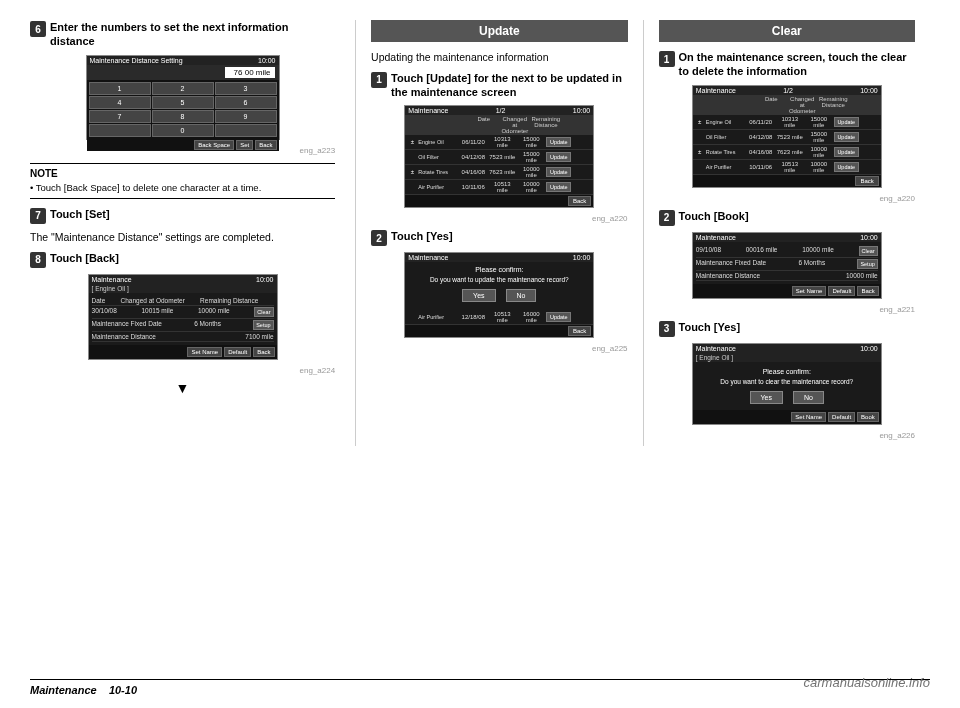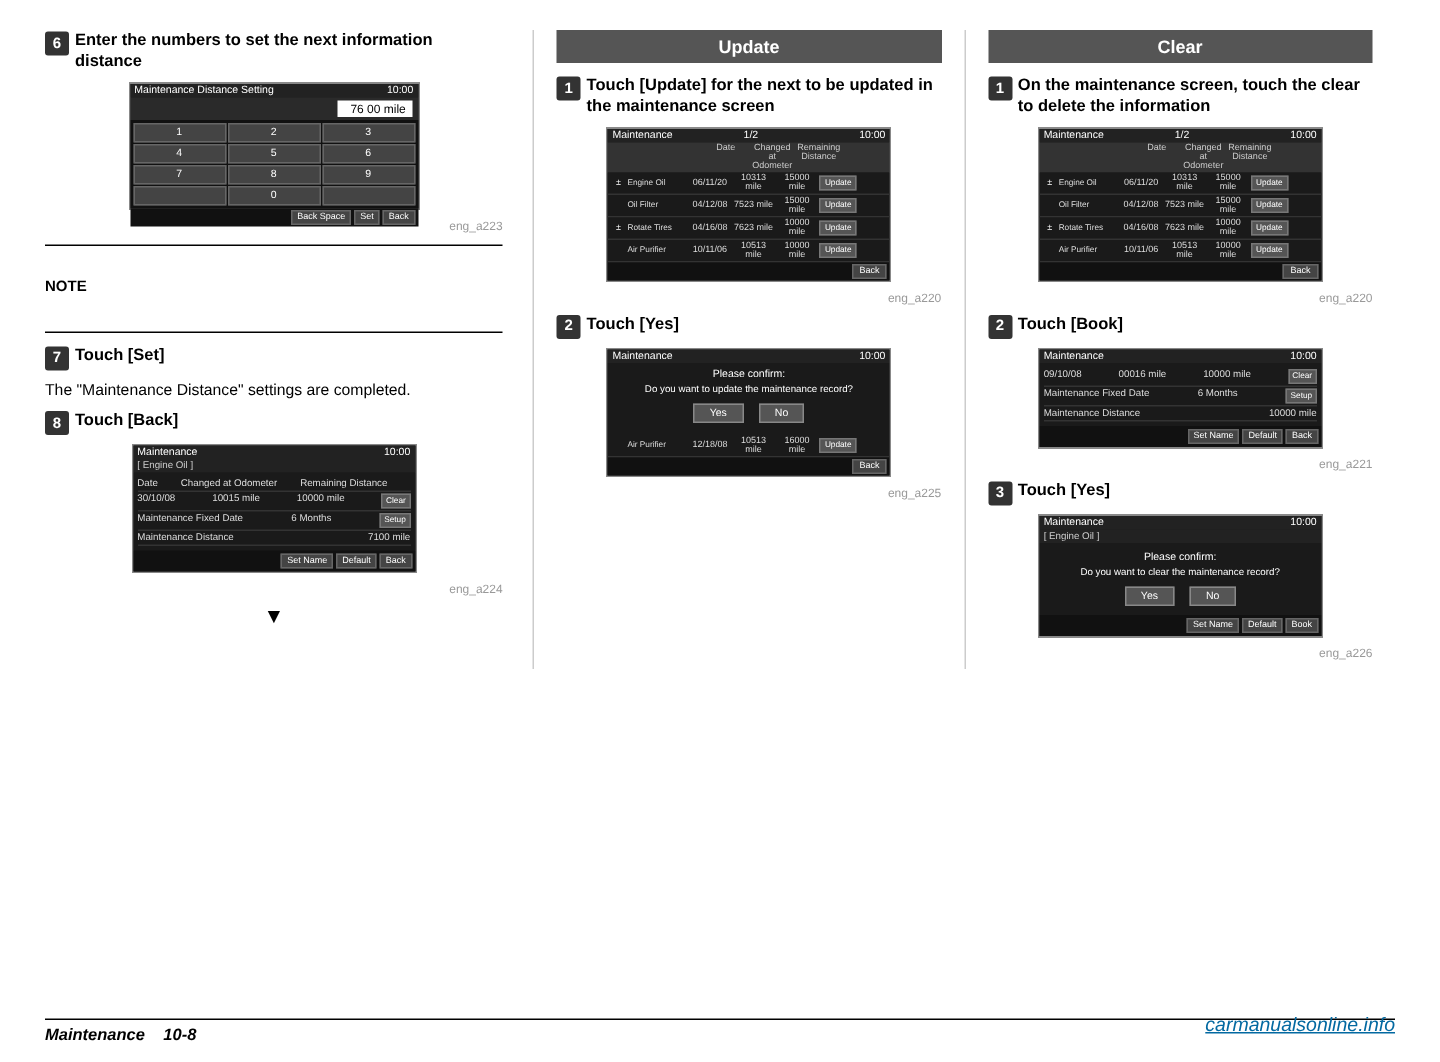"Updating the maintenance information" div.step-text { html: none -> <div>Updating the maintenance information</div> }
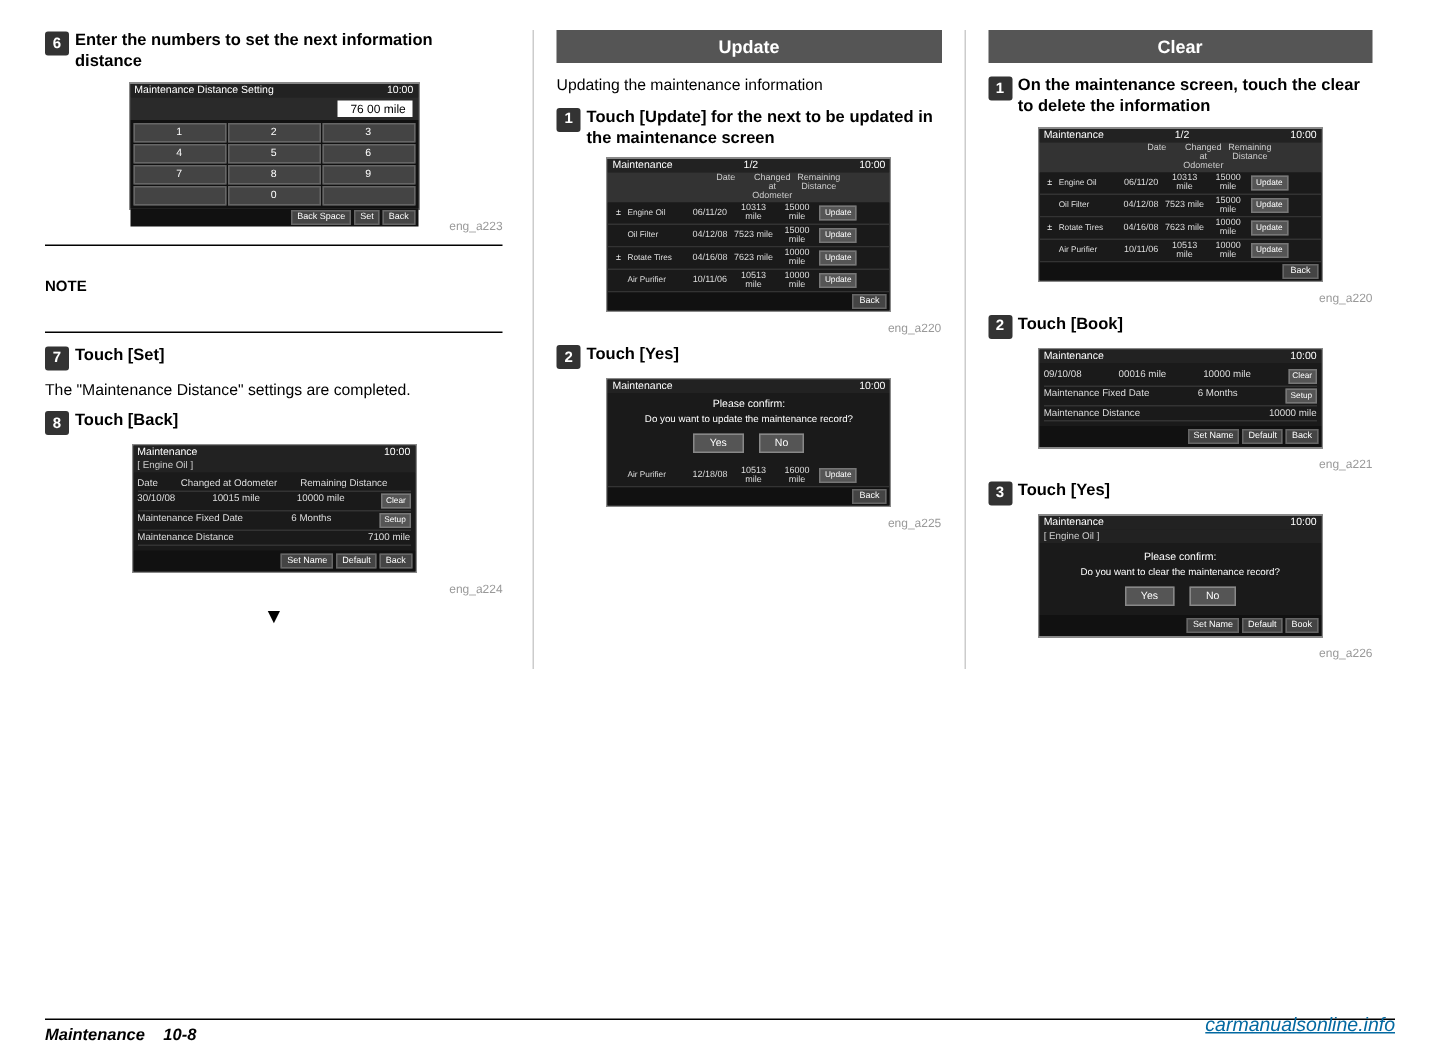"NOTE" .note-box { padding: 22px 0 -> 4px 0 }
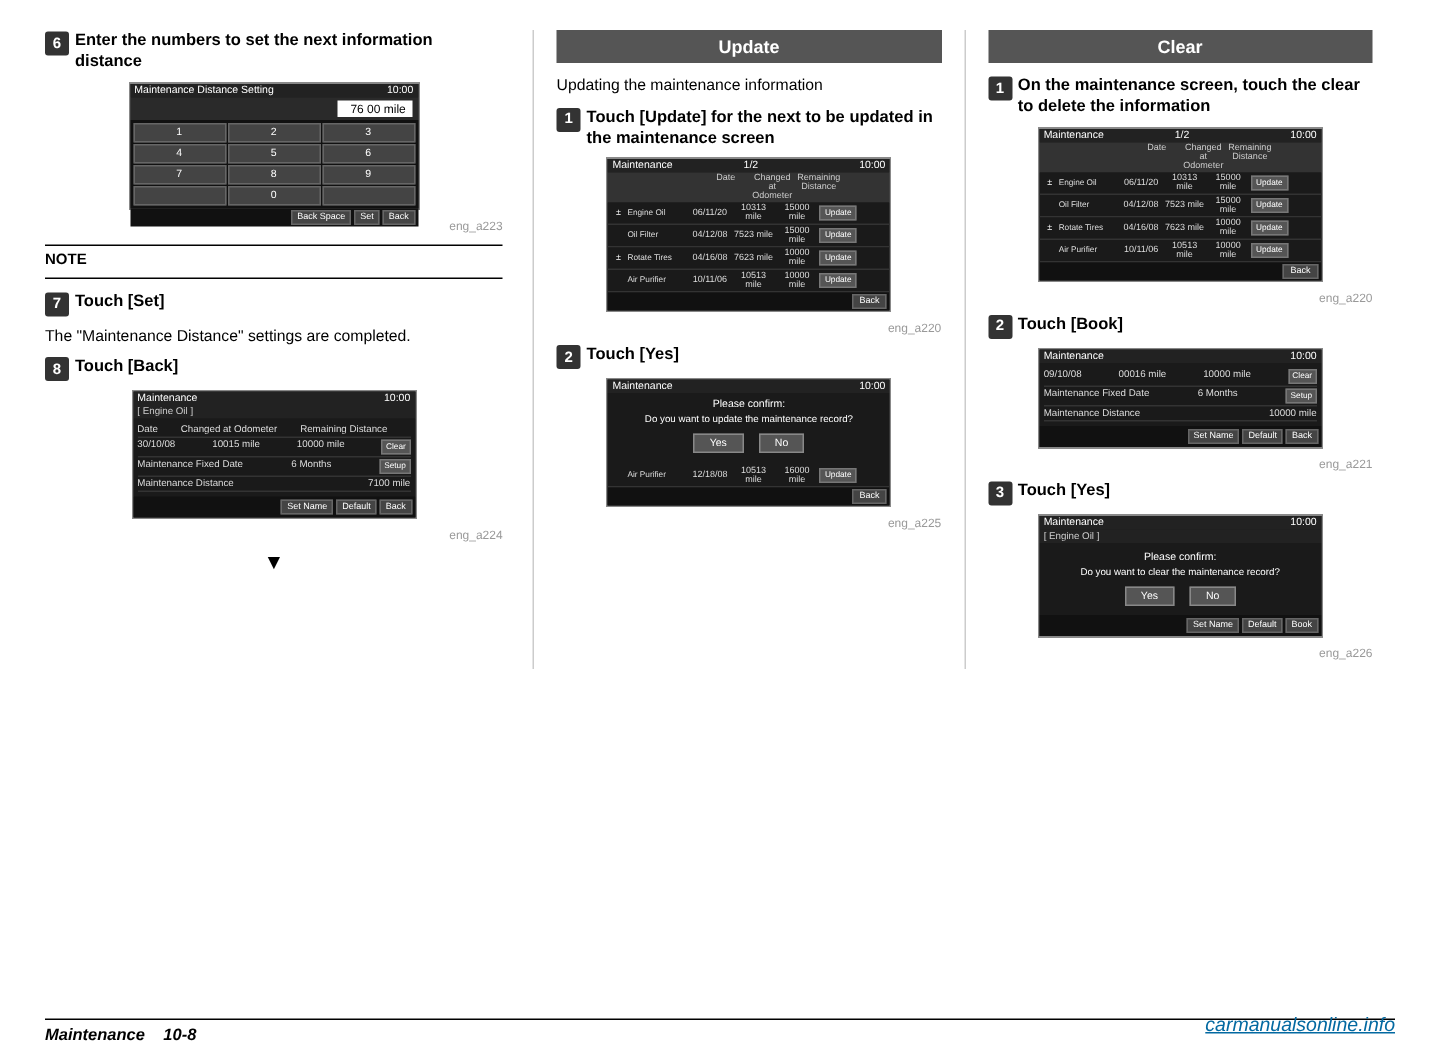"• Touch [Back Space] to" div.note-text { html: none -> <div>• Touch [Back Space] to delete one character at a time.</div> }
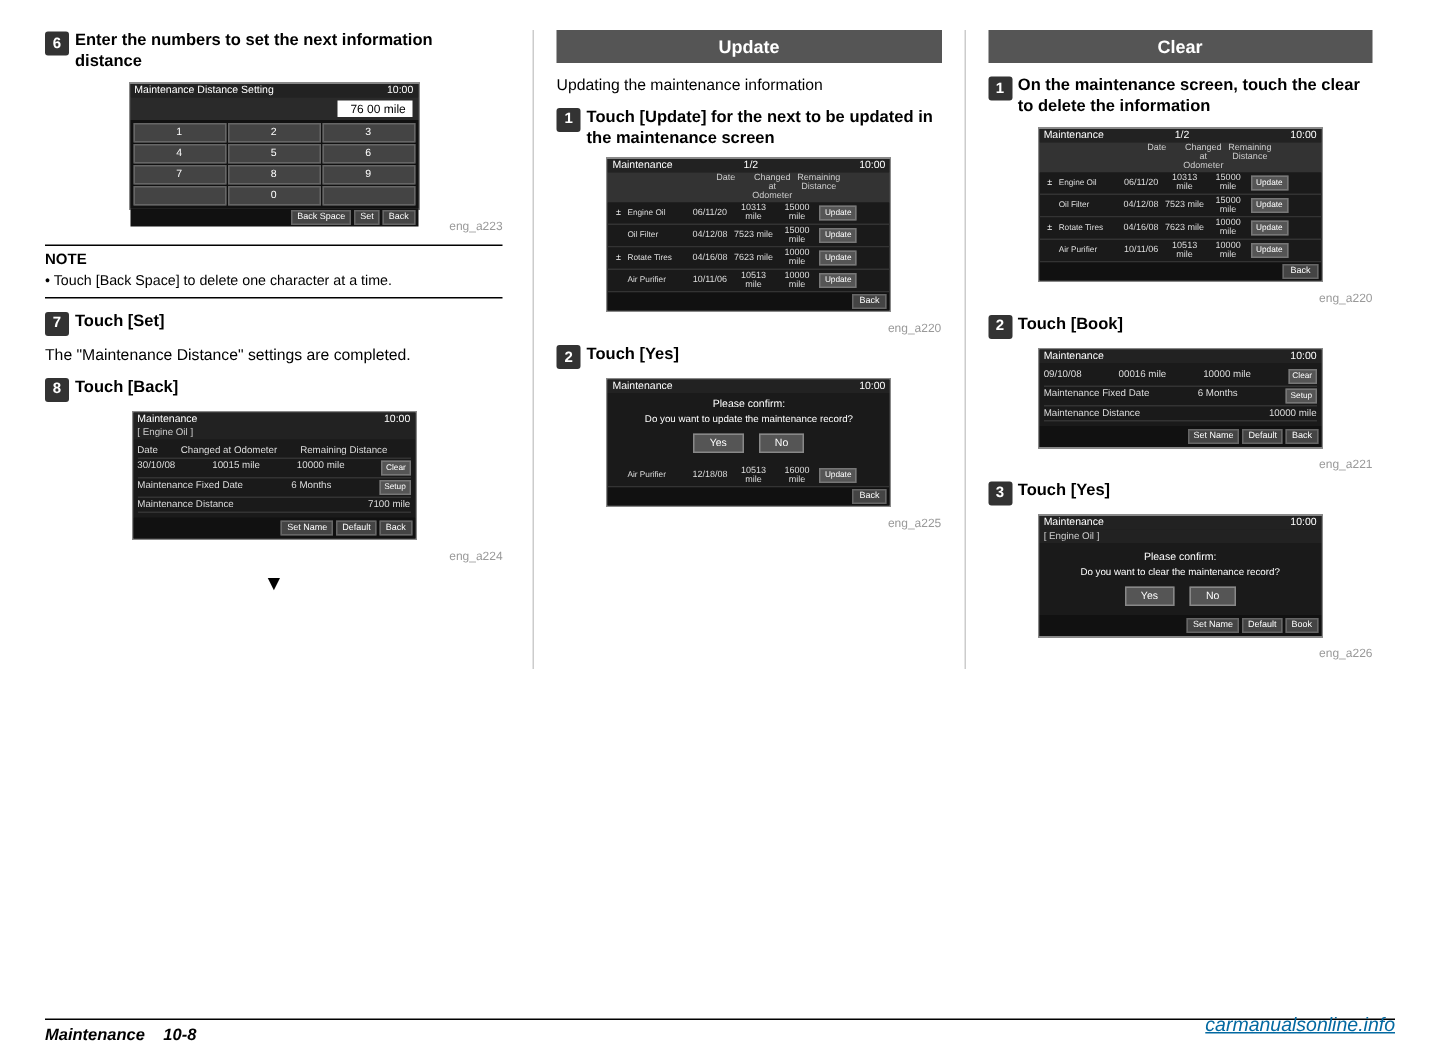"10-8" span { text: 10-8 -> 10-10 }
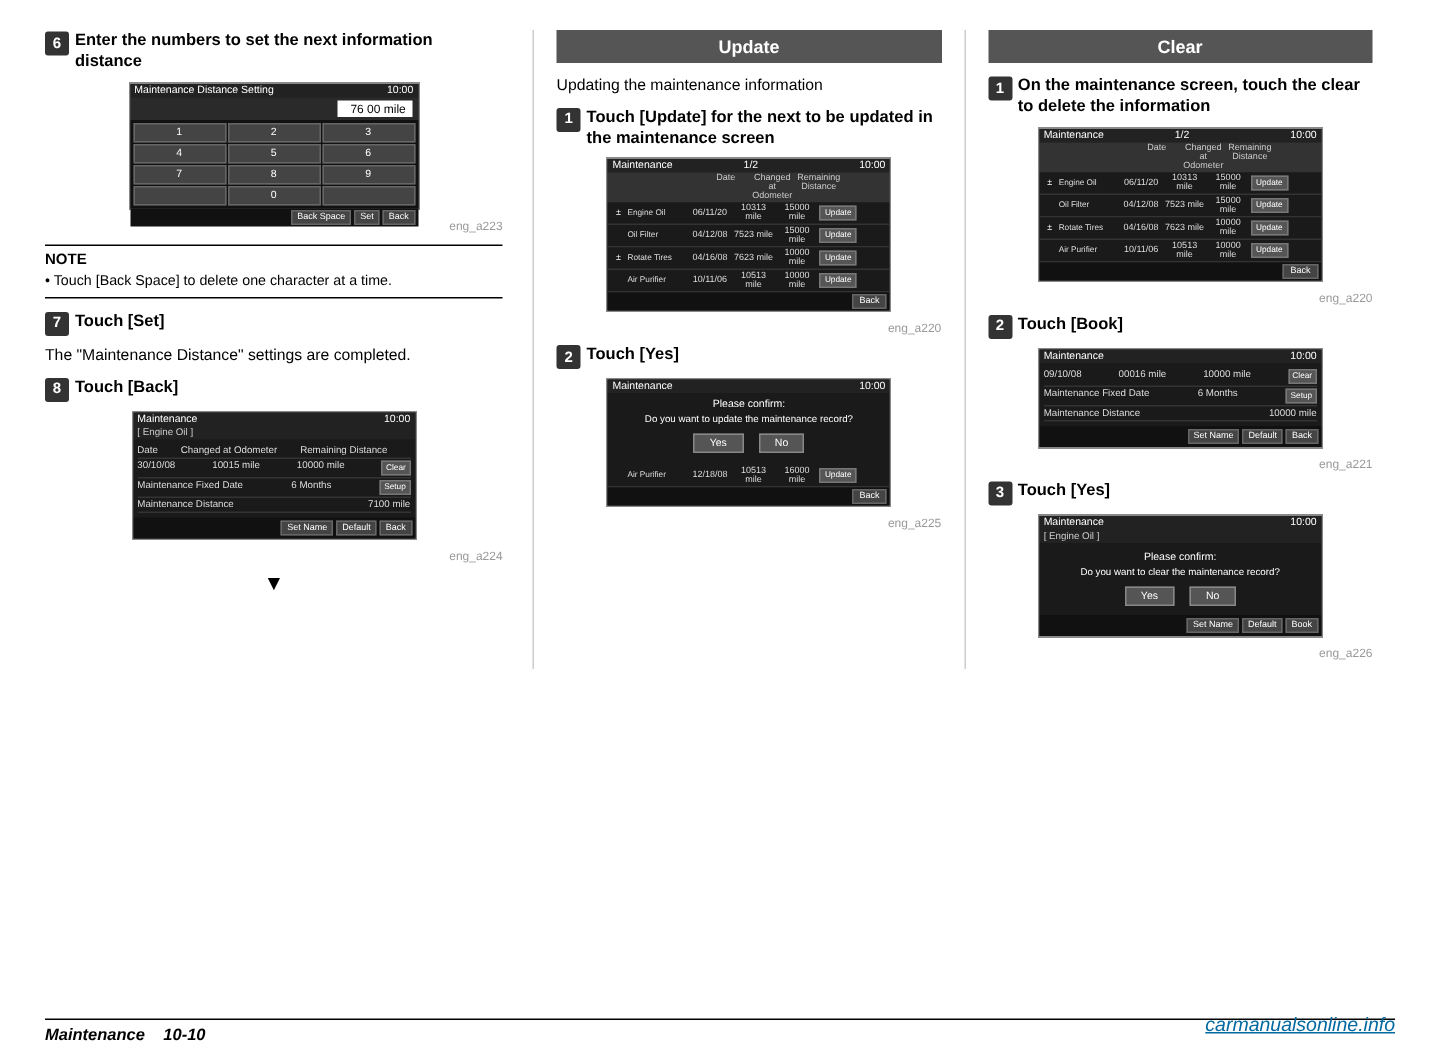"carmanualsonline.info" .watermark { color: #0369a1 -> #737373; text-decoration: underline -> none }
